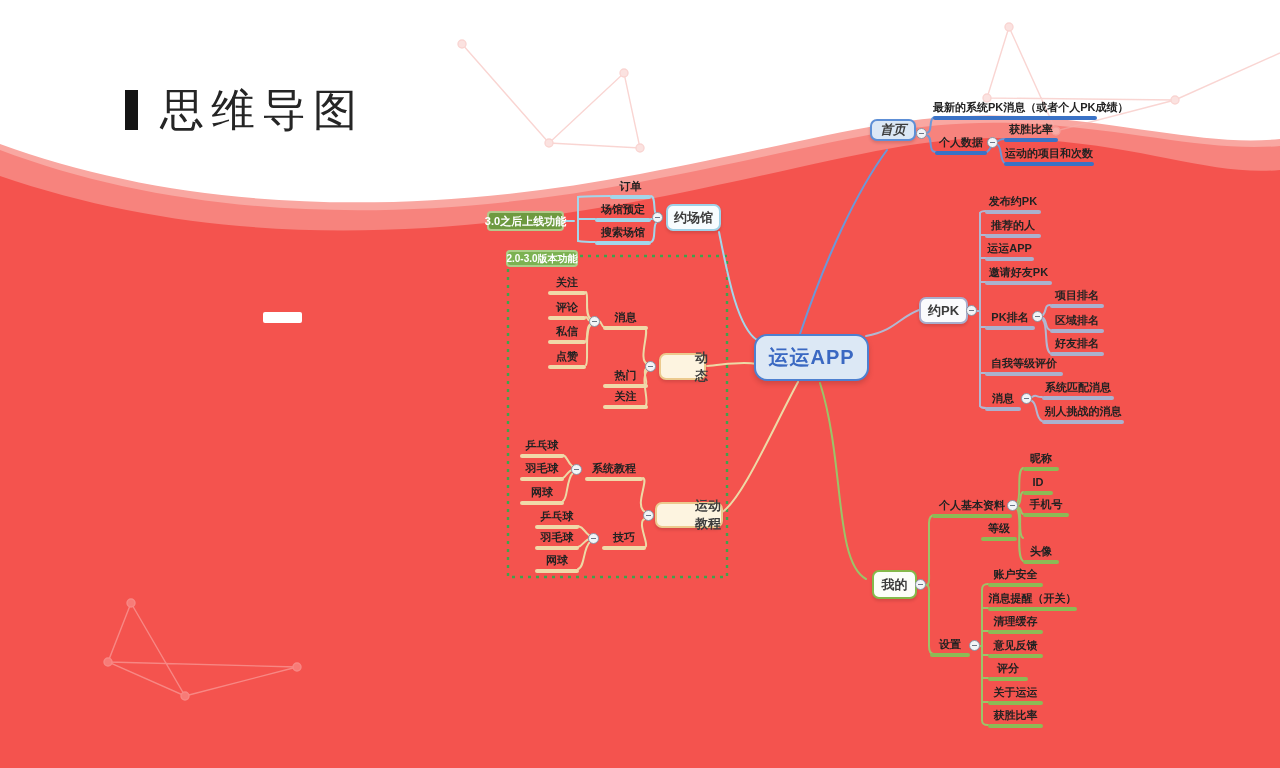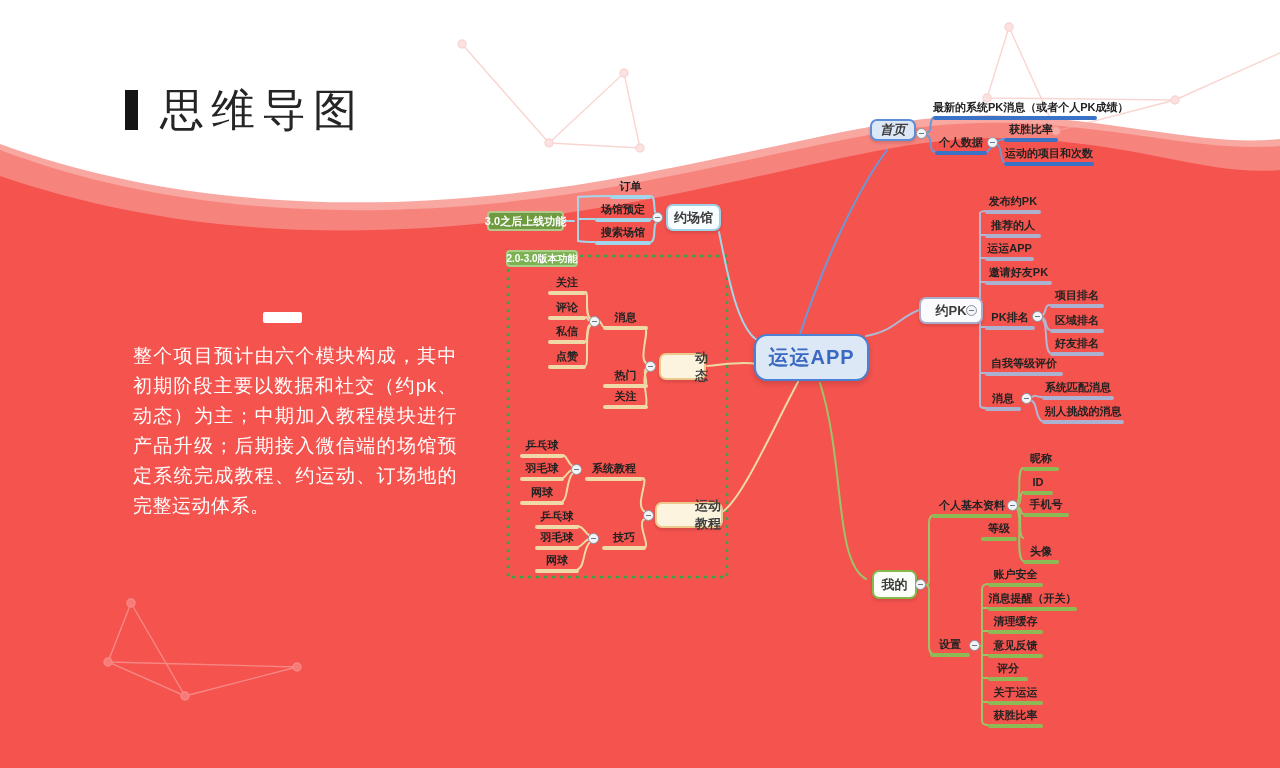"约PK" div.mnode { width: 64px -> 49px }
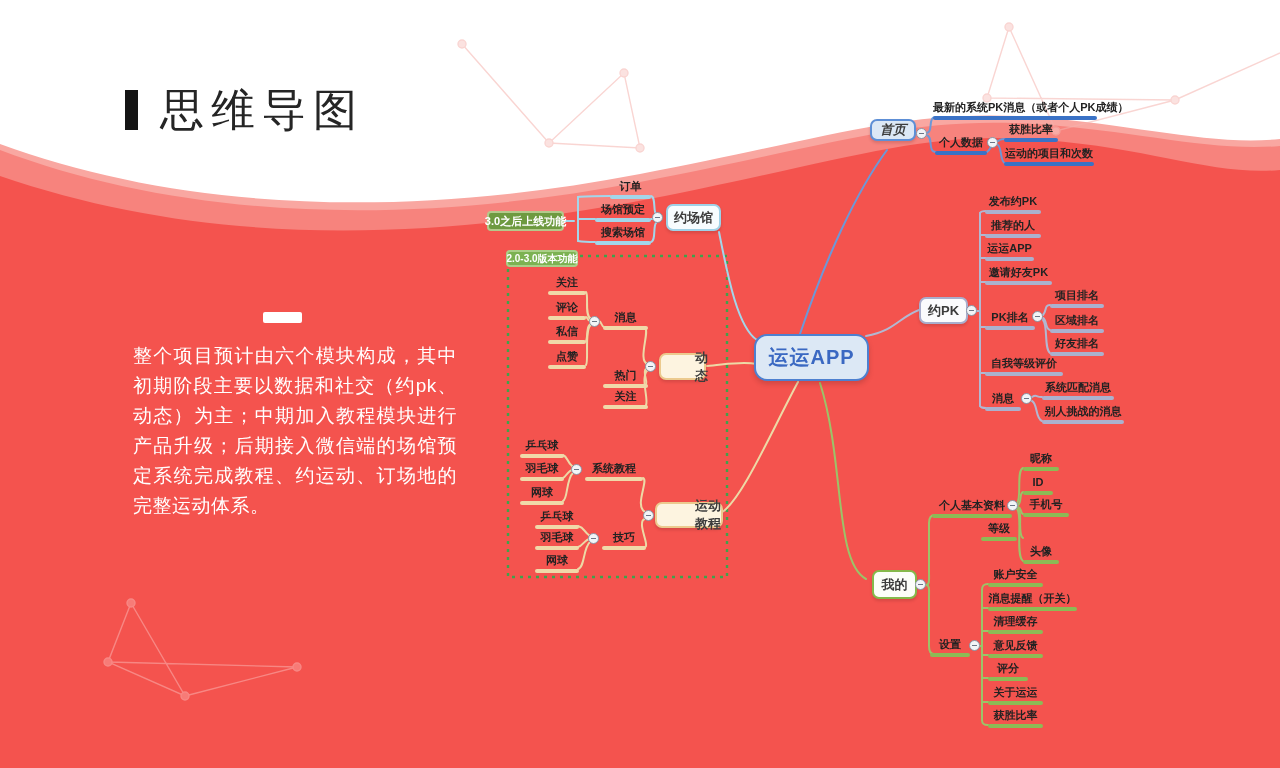"整个项目预计由六个模块构成，其中初期阶段主要以数据和社交（约pk、动态）为主；中" p.intro-text { html: <p>整个项目预计由六个模块构成，其中初期阶段主要以数据和社交（约pk、动态）为主；中期加入教程模块进行产品升级；后期接入微信端的场馆预定系统完成教程、约运动、订场地的完整运动体系。</p> -> none }
